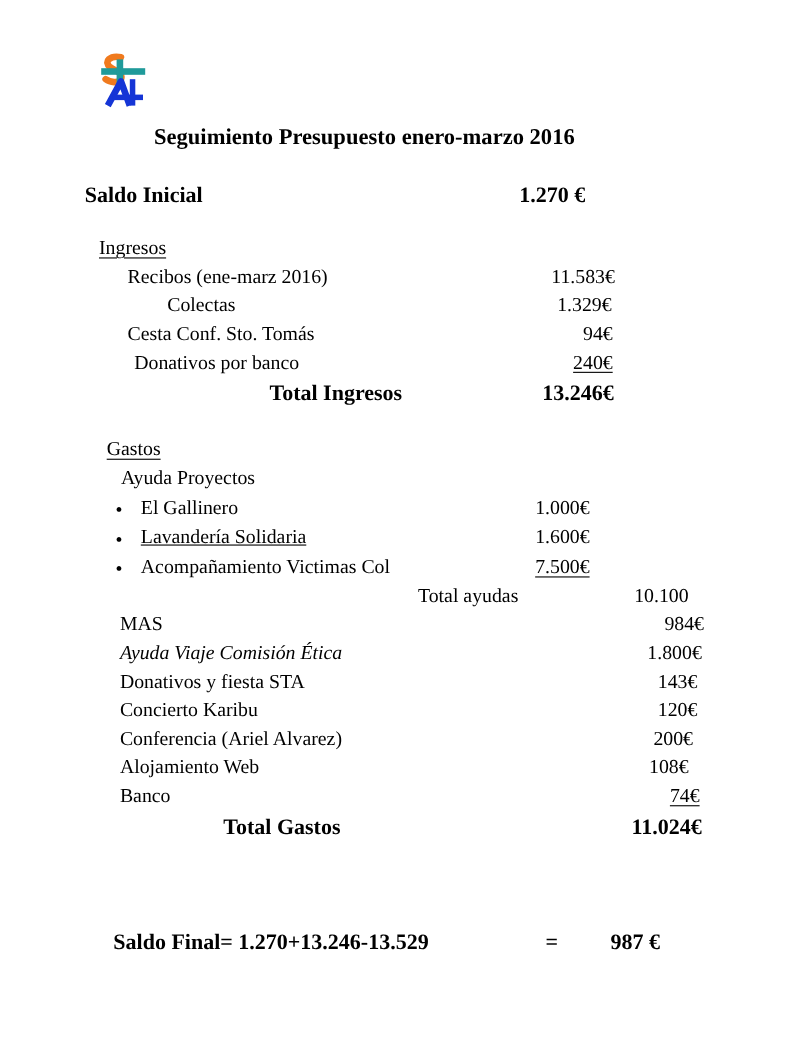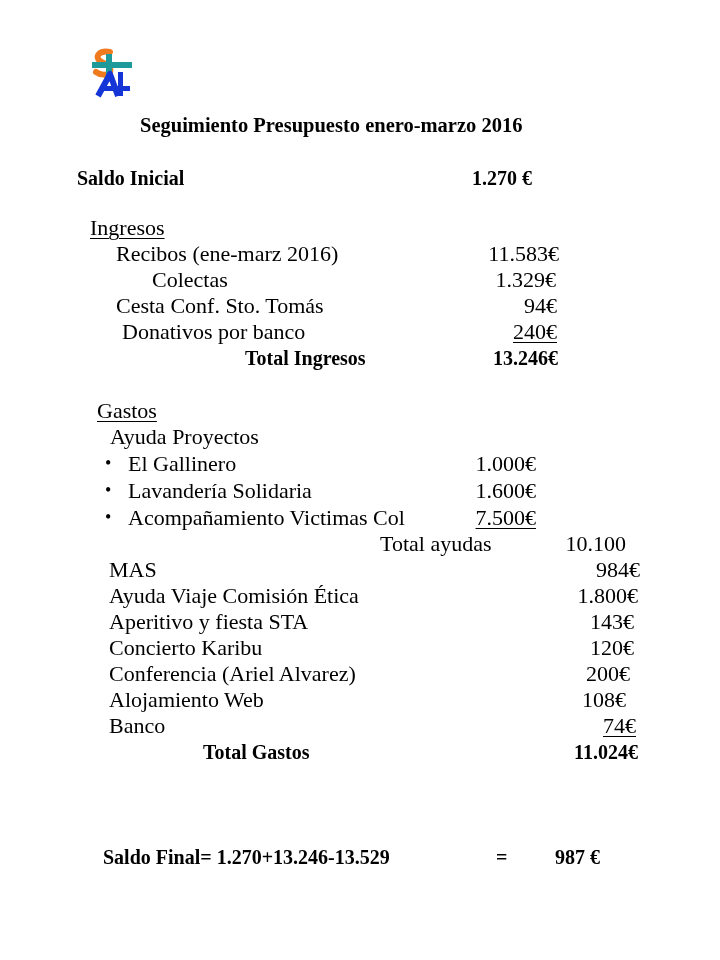"Ingresos" .reg { font-size: 22px -> 18px }
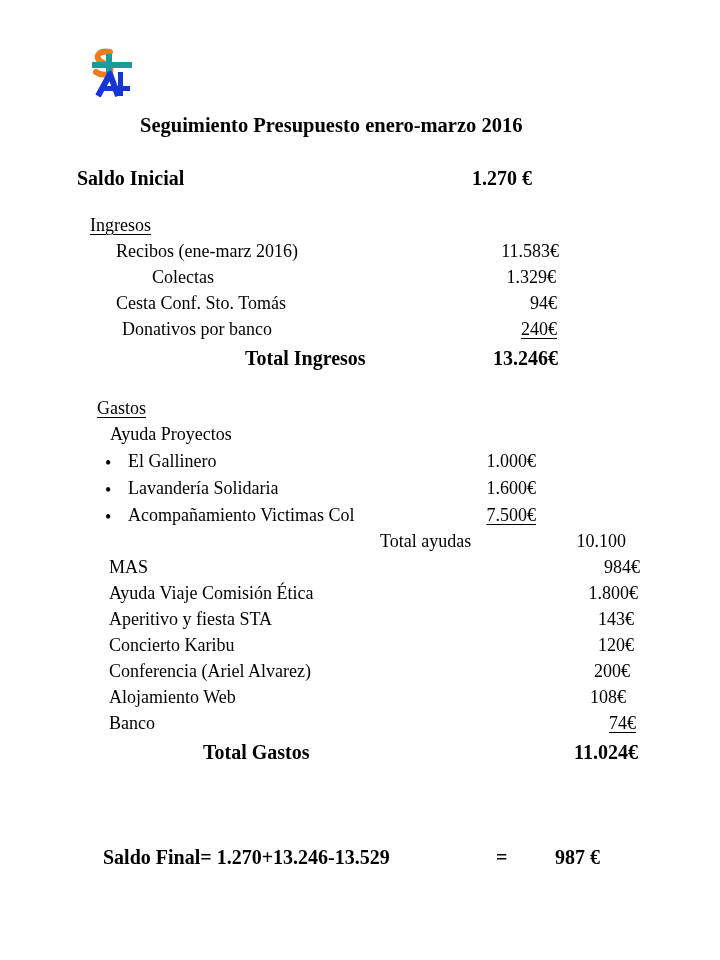"Lavandería Solidaria" div.abs { text-decoration: none -> underline }
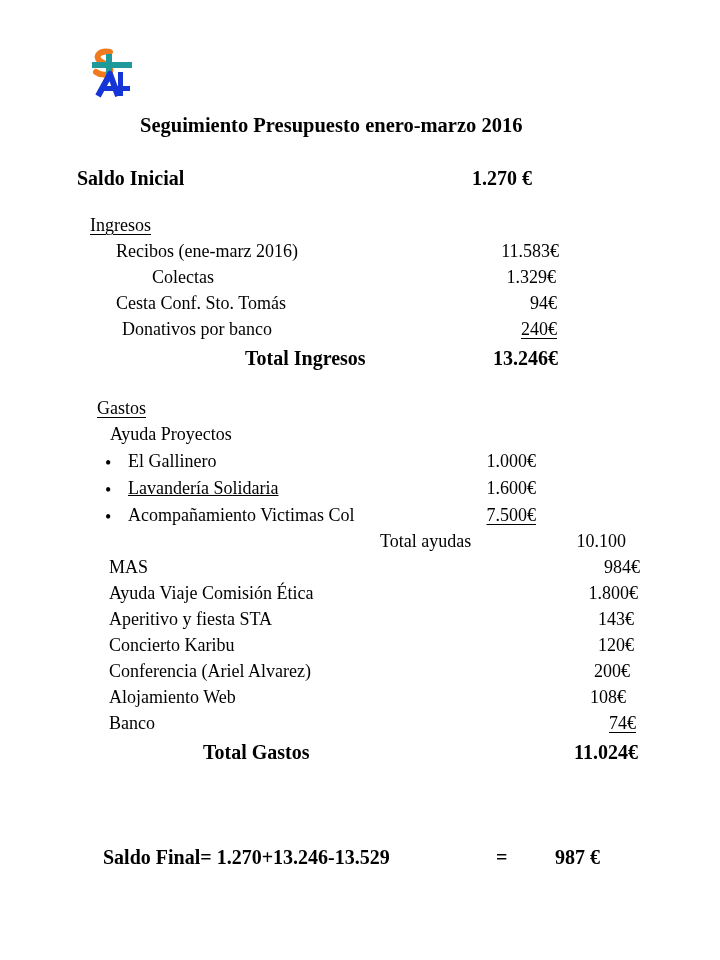"Ayuda Viaje Comisión Ética" div.abs { font-style: none -> italic }
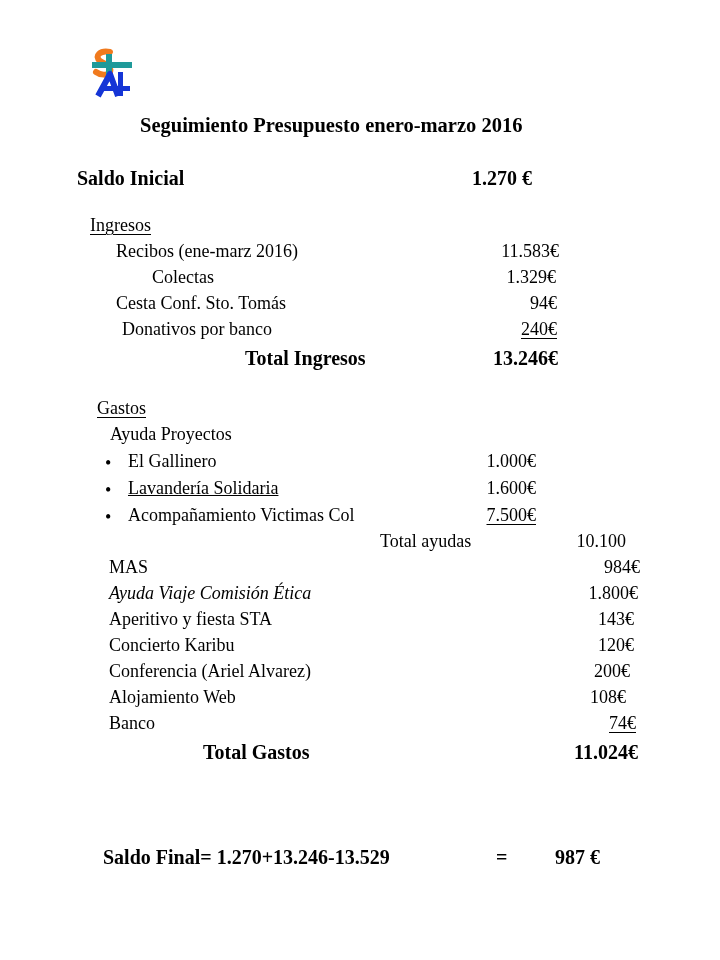"Aperitivo y fiesta STA" div.abs { text: Aperitivo -> Donativos }
